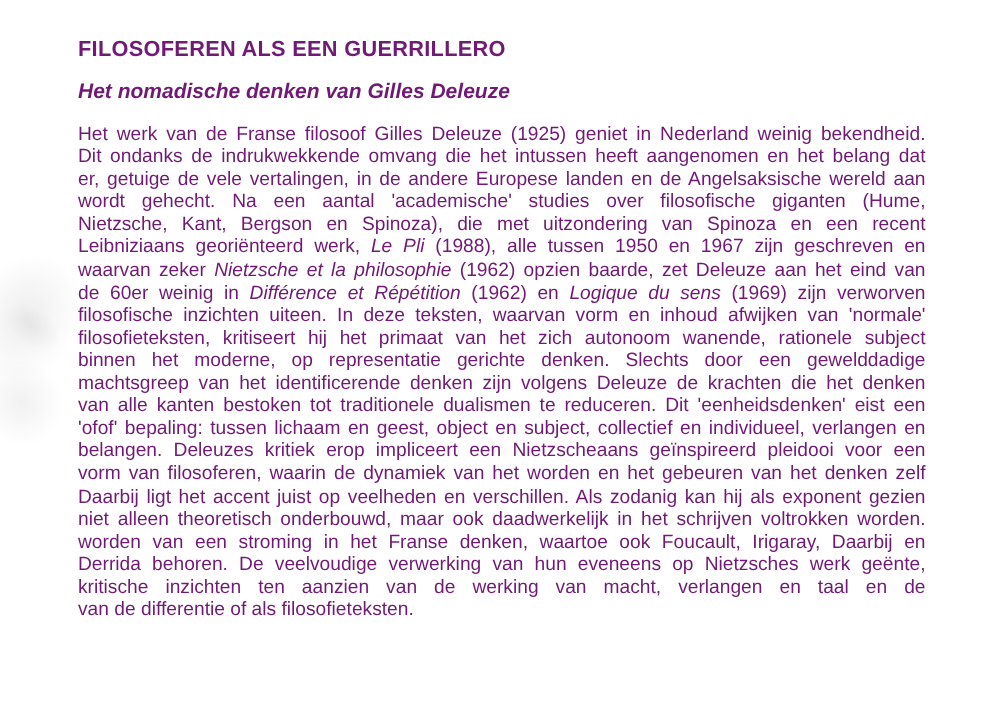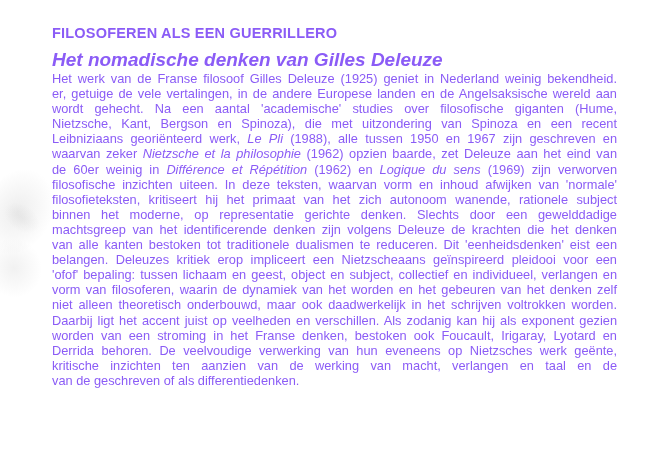"FILOSOFEREN ALS EEN GUERRILLERO" div.page { color: #8b5cf6 -> #701a75 }
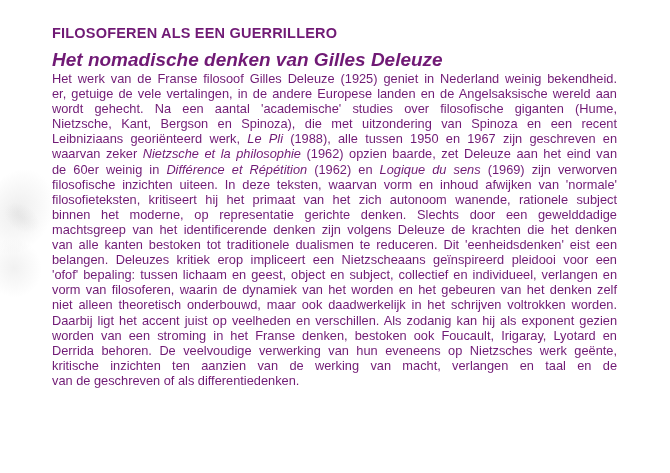"Het nomadische denken van Gilles" .subtitle { font-size: 19px -> 14px }
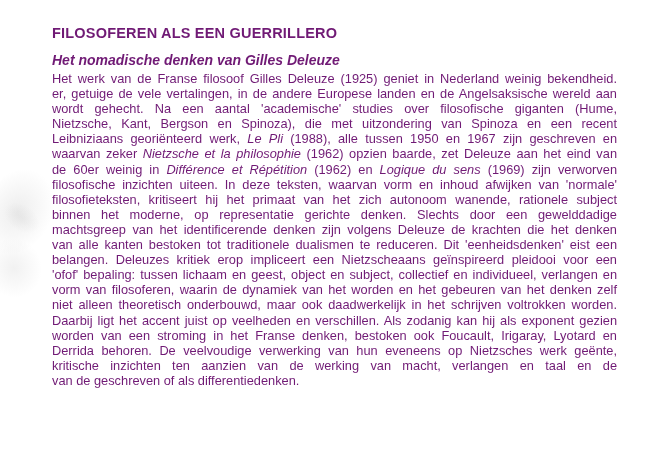"Het werk van de Franse" .article-body { top: 71px -> 81px }
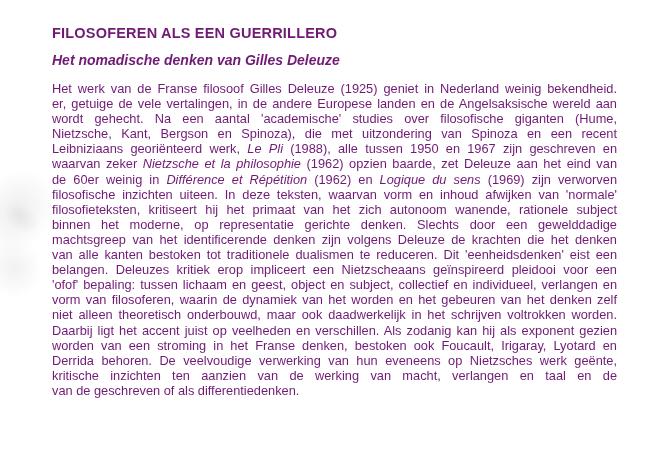"Dit ondanks de indrukwekkende omvang" div.line { html: none -> <div><span>Dit ondanks de indrukwekkende omvang die het intussen heeft aangenomen en het belang dat</span></div> }
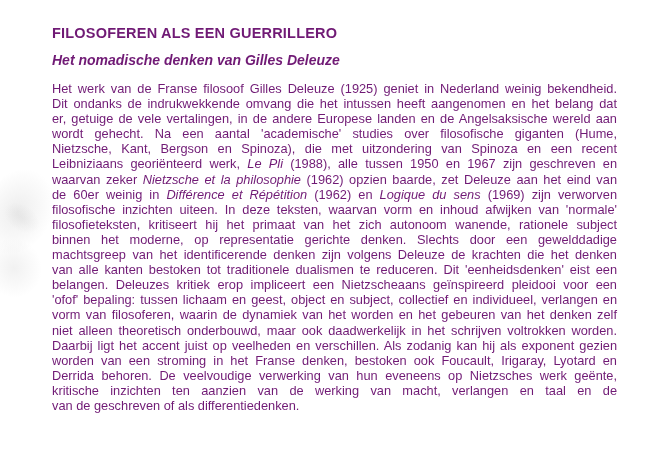"belangen. Deleuzes kritiek erop" div.line { order: before "'ofof' bepaling: tussen lichaam en" -> after "'ofof' bepaling: tussen lichaam en" }
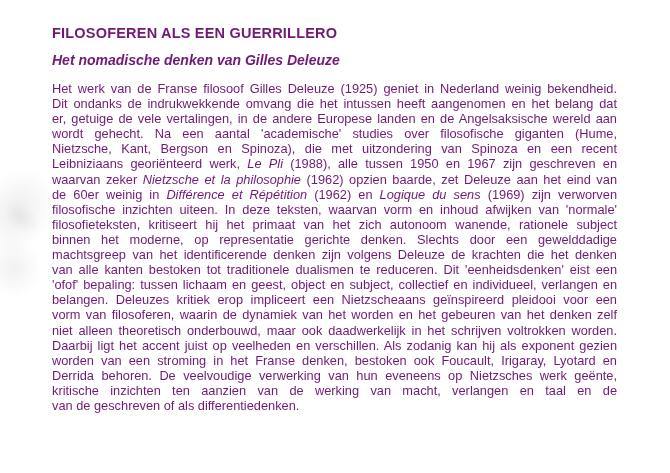"niet alleen theoretisch onderbouwd, maar" div.line { order: before "Daarbij ligt het accent juist" -> after "Daarbij ligt het accent juist" }
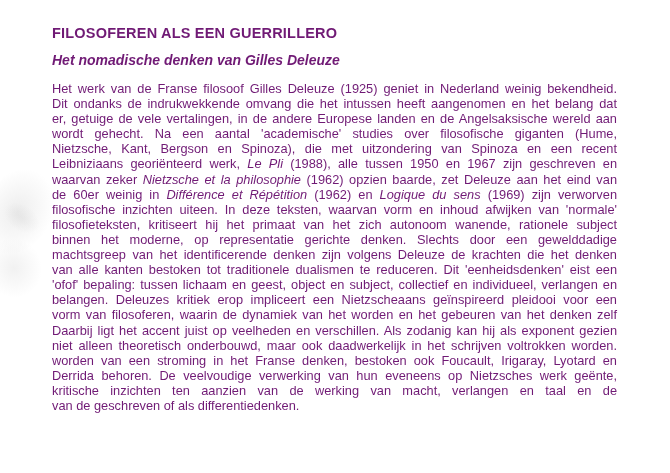"worden van een stroming in" span { text: bestoken ook Foucault, Irigaray, Lyotard -> waartoe ook Foucault, Irigaray, Daarbij }
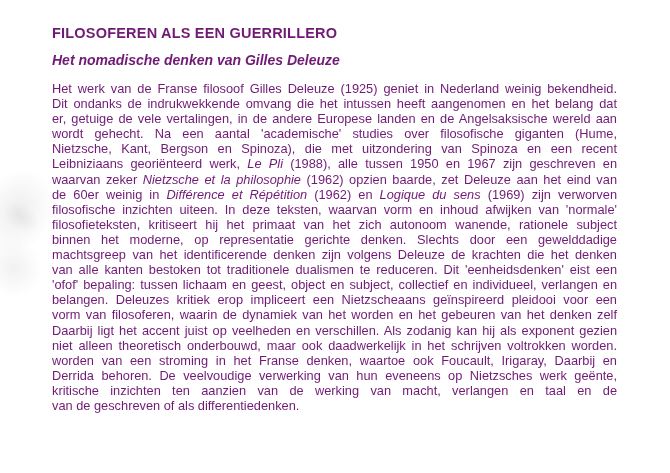"van de geschreven of als" span { text: geschreven of als differentiedenken -> differentie of als filosofieteksten }
